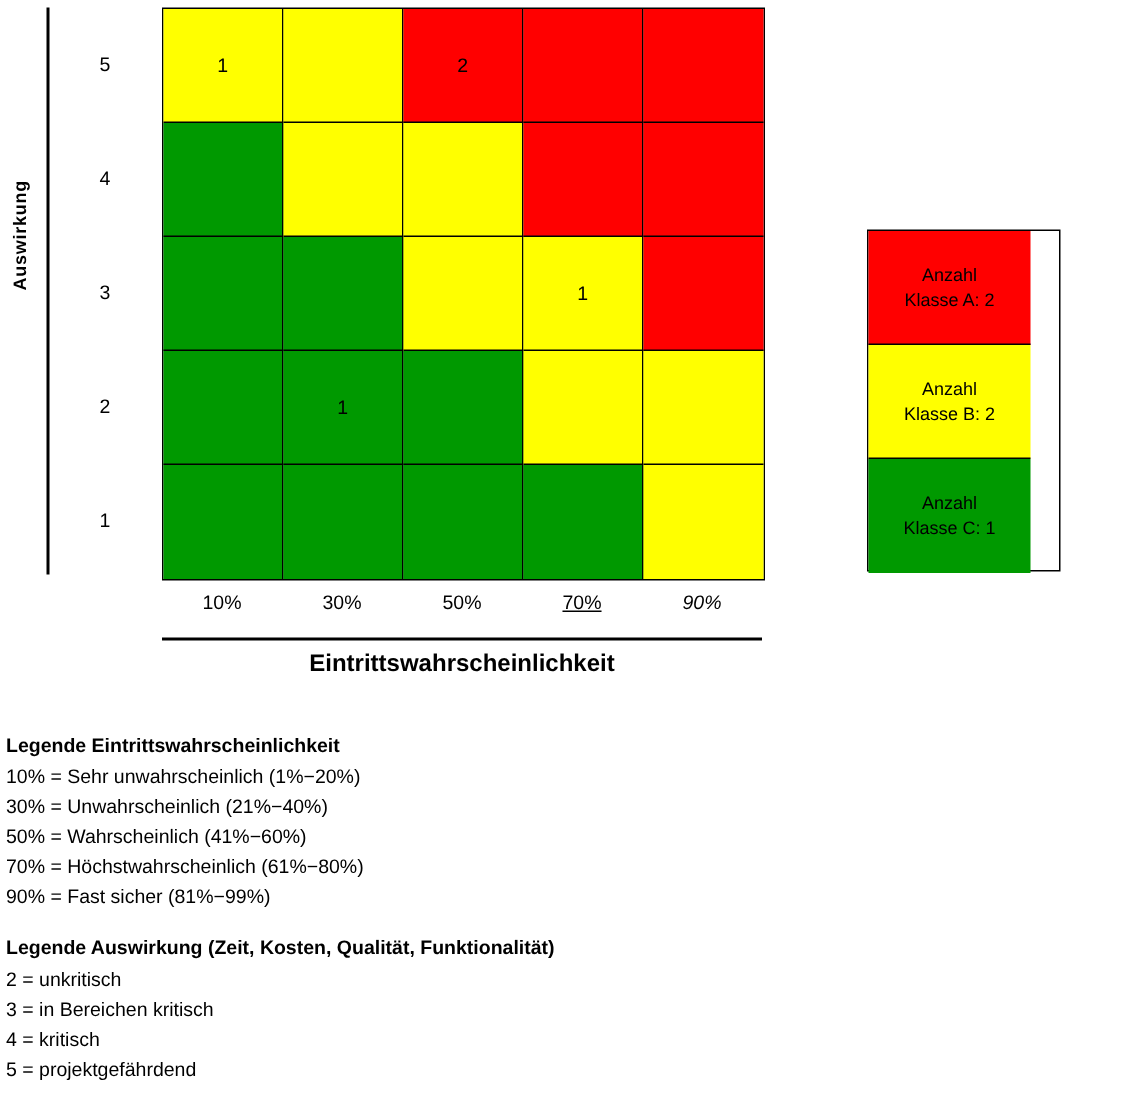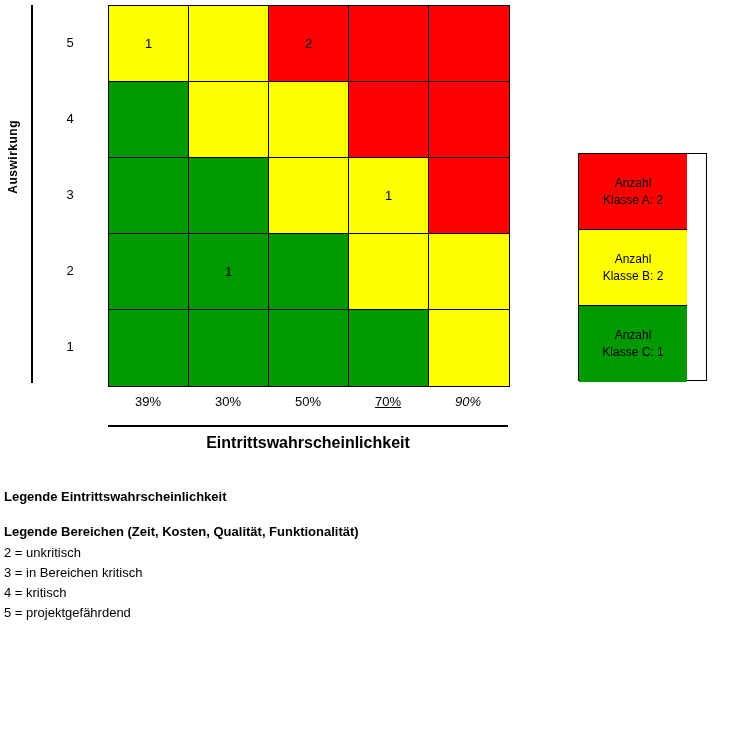"39%" div.x-tick { text: 39% -> 10% }
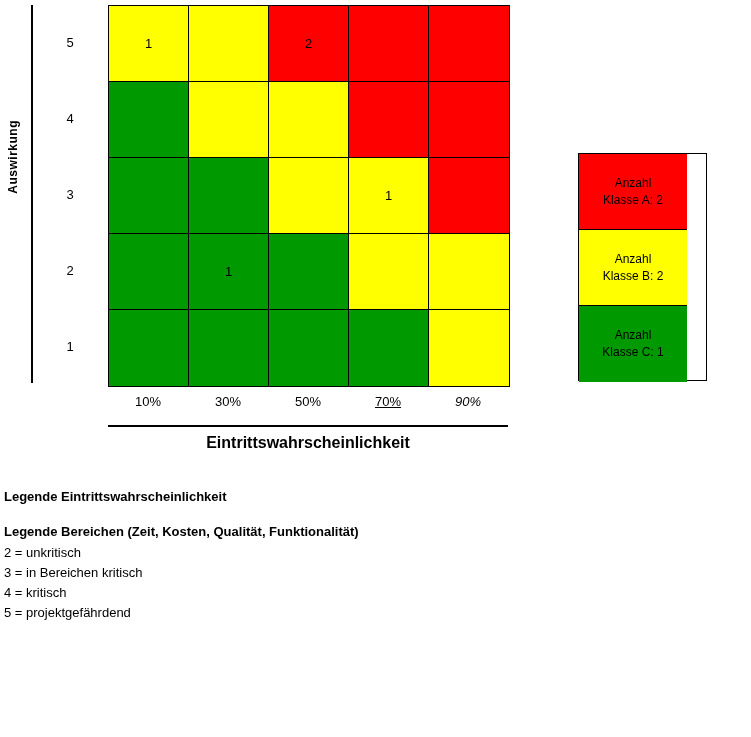"10% = Sehr unwahrscheinlich (1%−20%)" div { html: none -> <div> <div>10% = Sehr unwahrscheinlich (1%−20%)</div> <div>30% = Unwahrscheinlich (21%−40%)</div> <div>50% = Wahrscheinlich (41%−60%)</div> <div>70% = Höchstwahrscheinlich (61%−80%)</div> <div>90% = Fast sicher (81%−99%)</div> </div> }
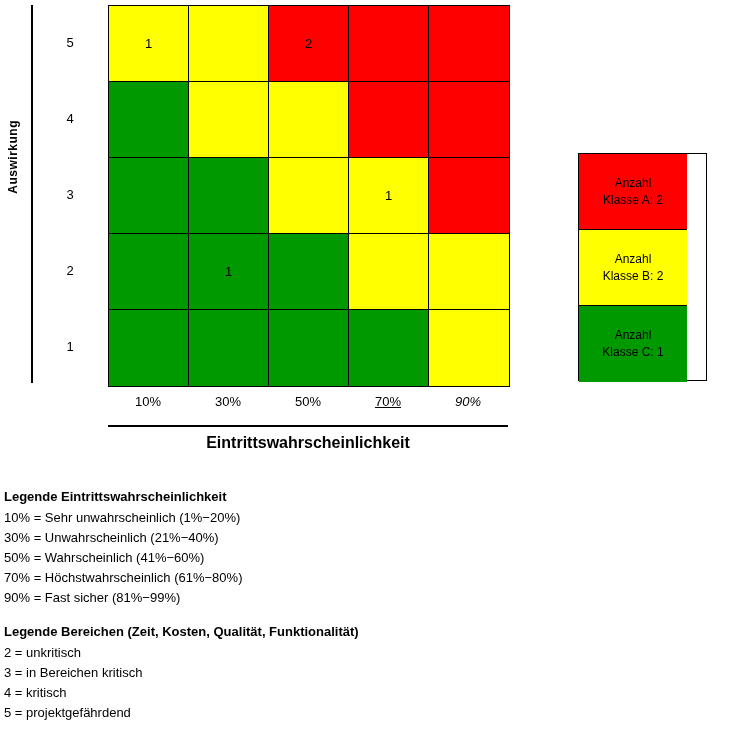"Legende Bereichen (Zeit, Kosten," div.legend-title { text: Bereichen -> Auswirkung }
